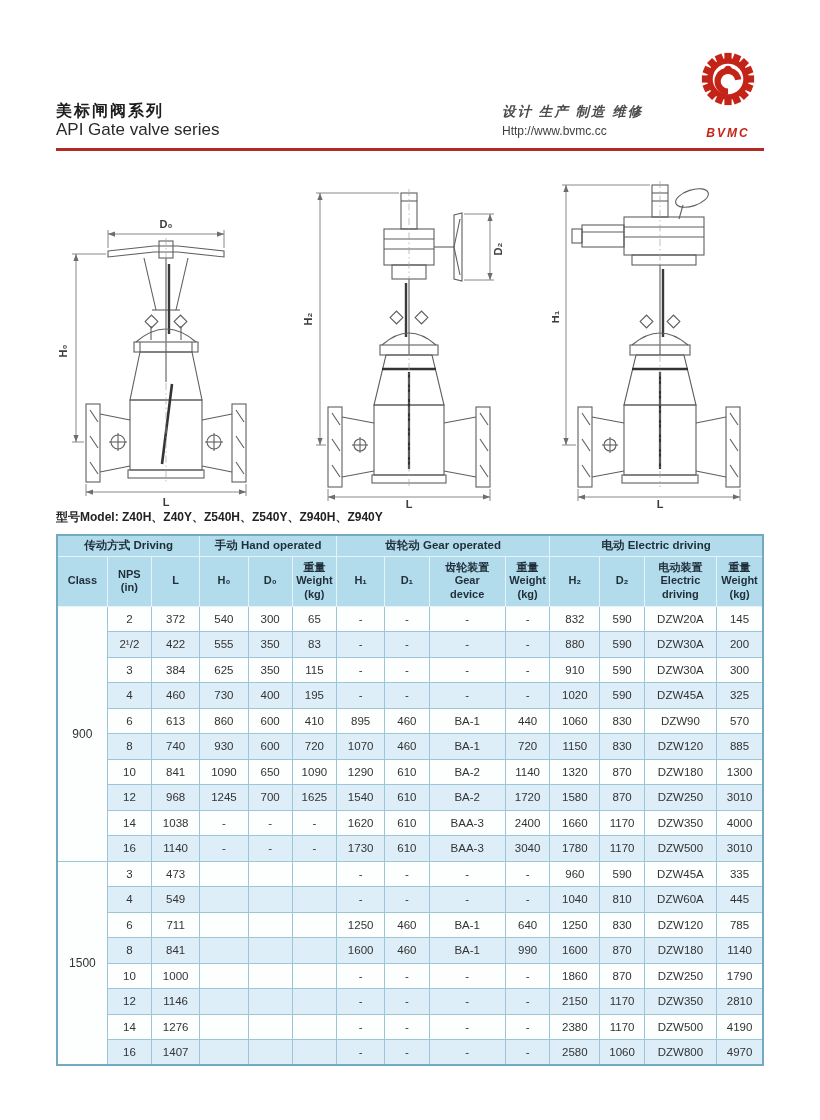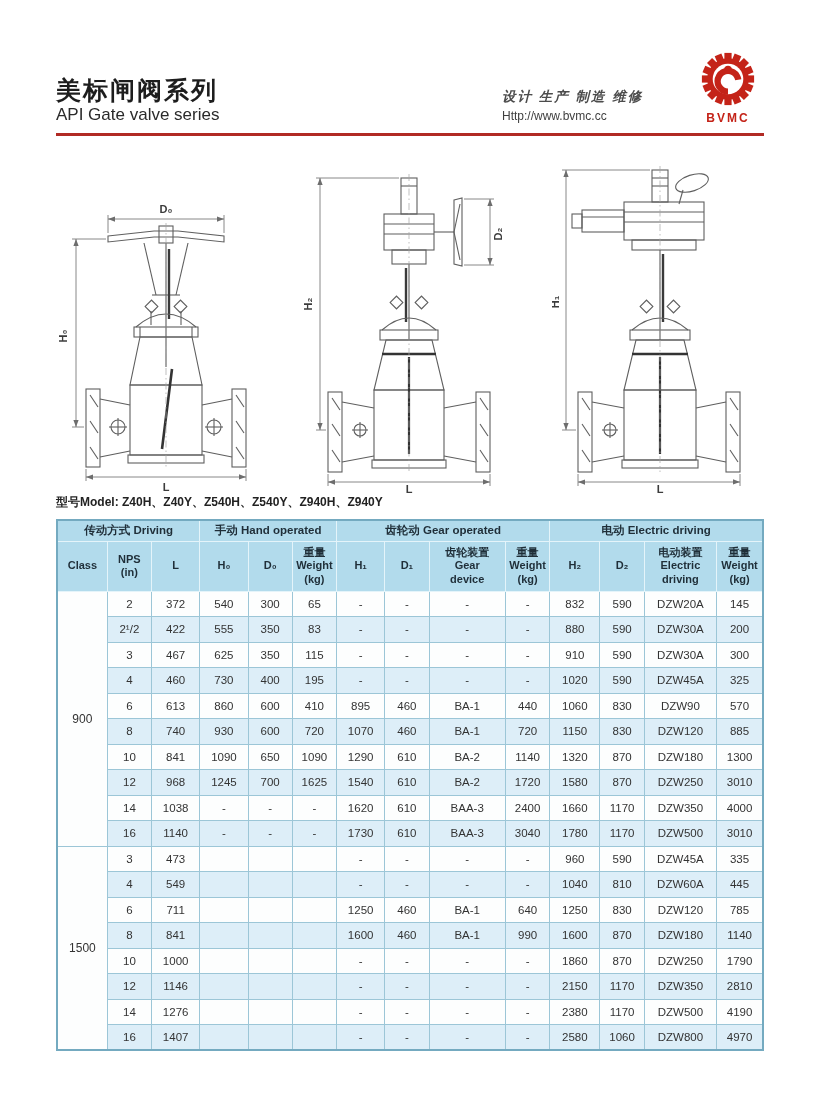"美标闸阀系列" .title-zh { font-size: 25px -> 16px }
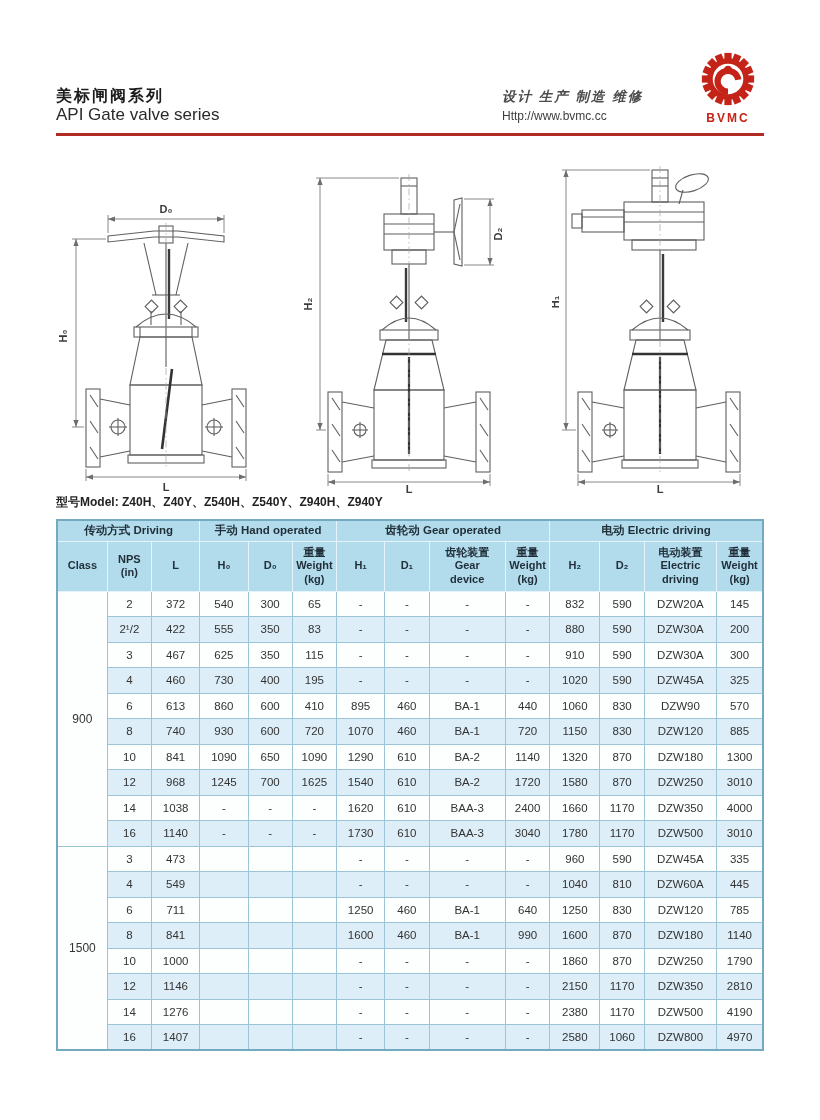"BVMC" .logo-text { font-style: none -> italic; margin-top: 1px -> 16px }
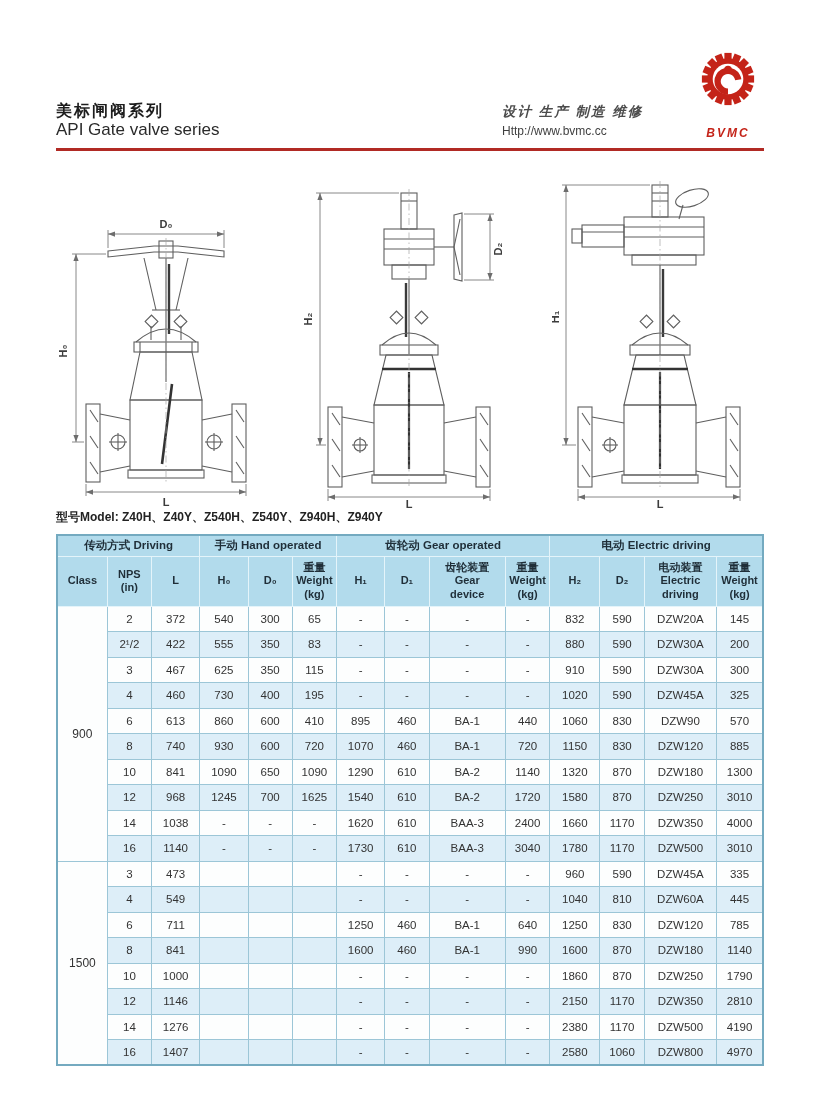"467" td { text: 467 -> 384 }
